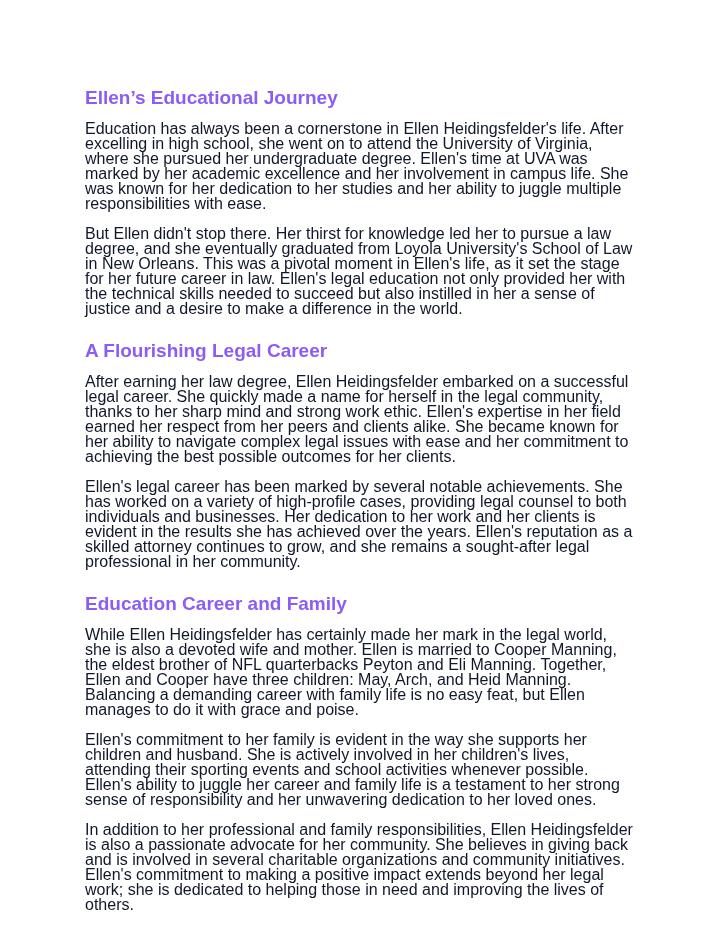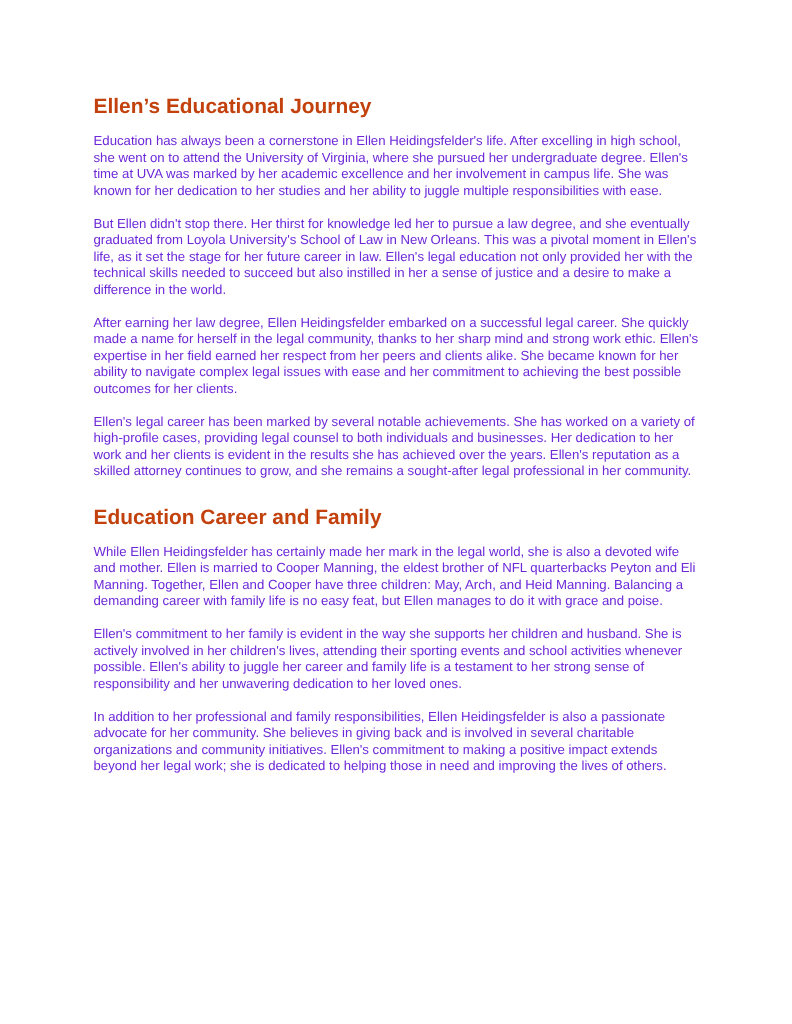"Ellen’s Educational Journey" .doc-heading { color: #c2410c -> #8b5cf6 }
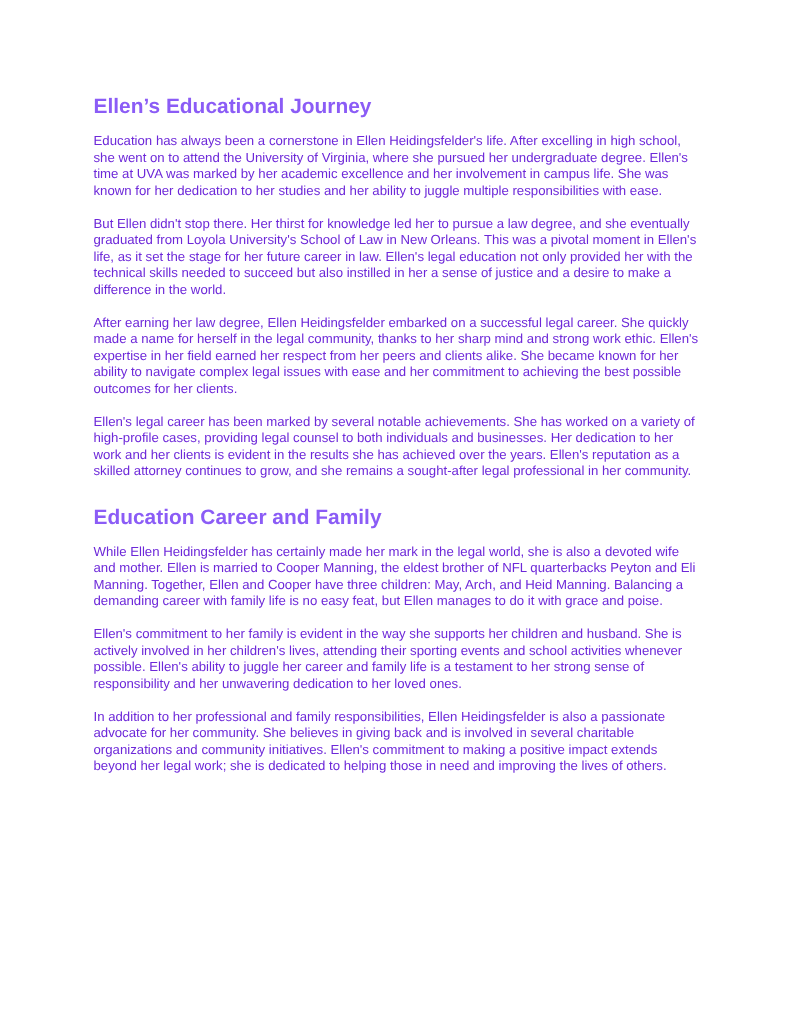"Education has always been a" .doc-paragraph { color: #6d28d9 -> #0f172a; font-size: 12px -> 16px }
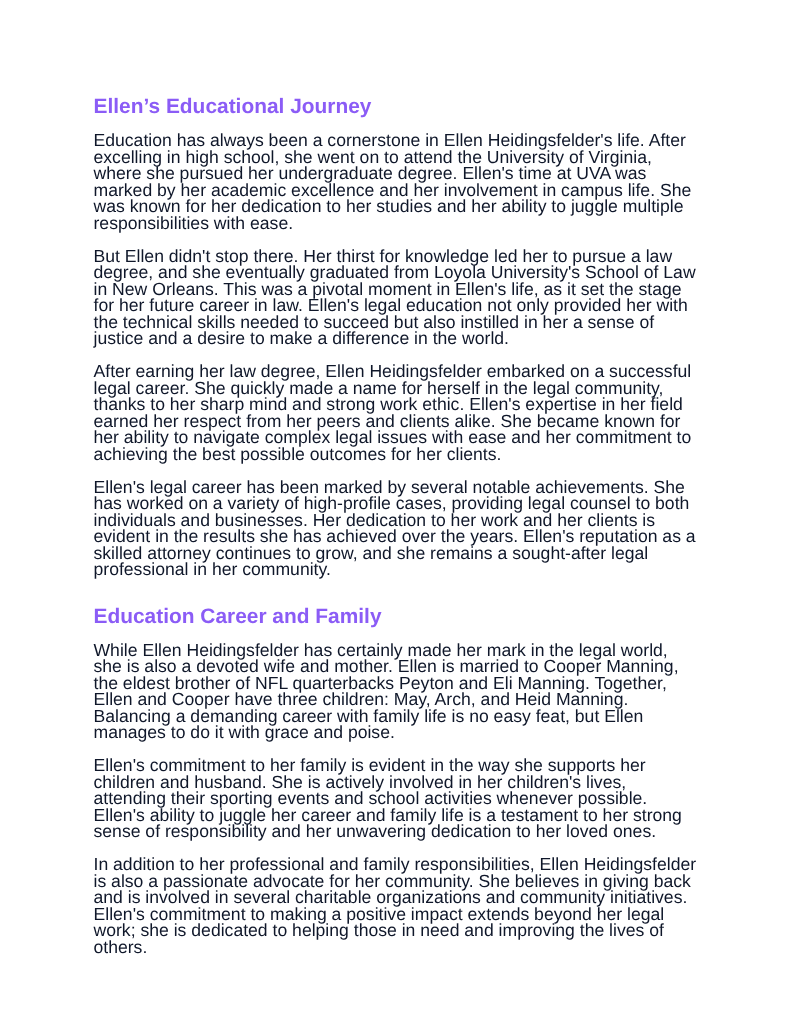"A Flourishing Legal Career" h2.doc-heading { html: none -> <h2>A Flourishing Legal Career</h2> }
